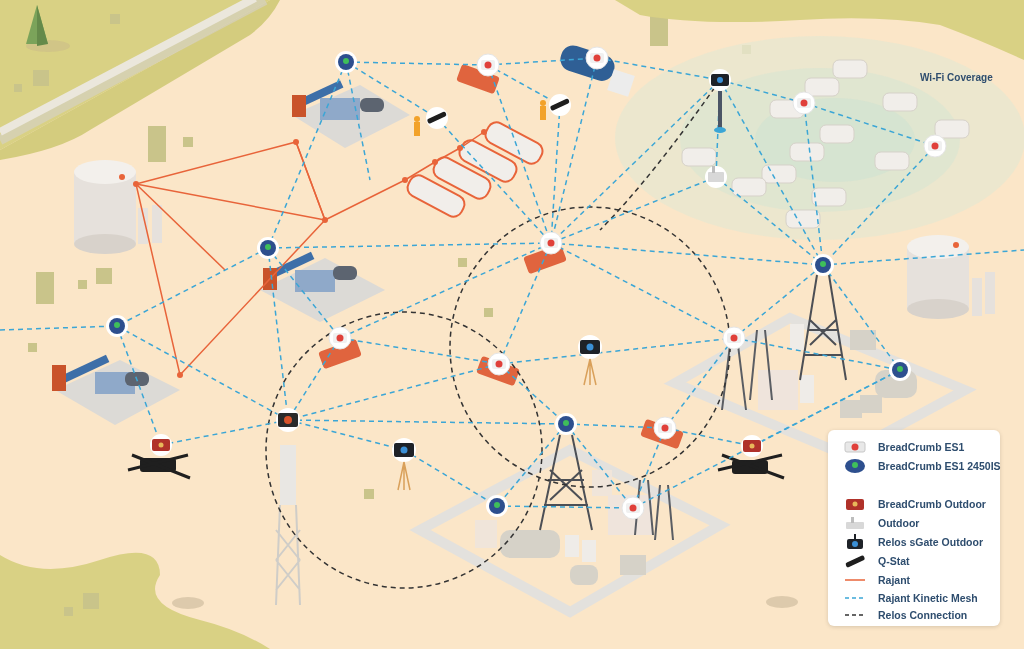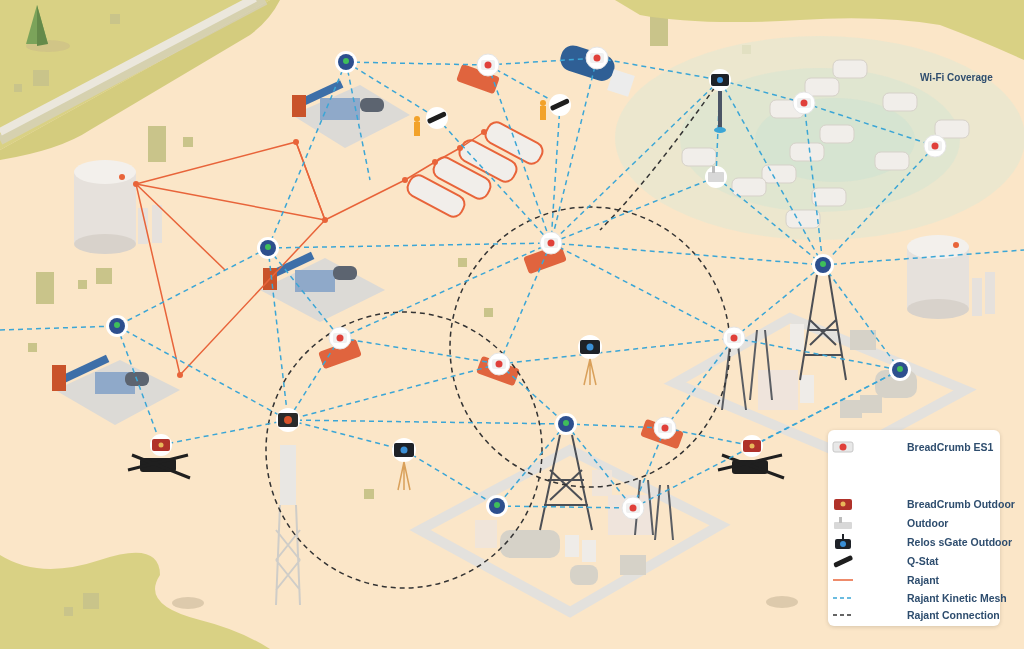"BreadCrumb ES1" .legend-item { gap: 41px -> none; left: 0 -> 12px }
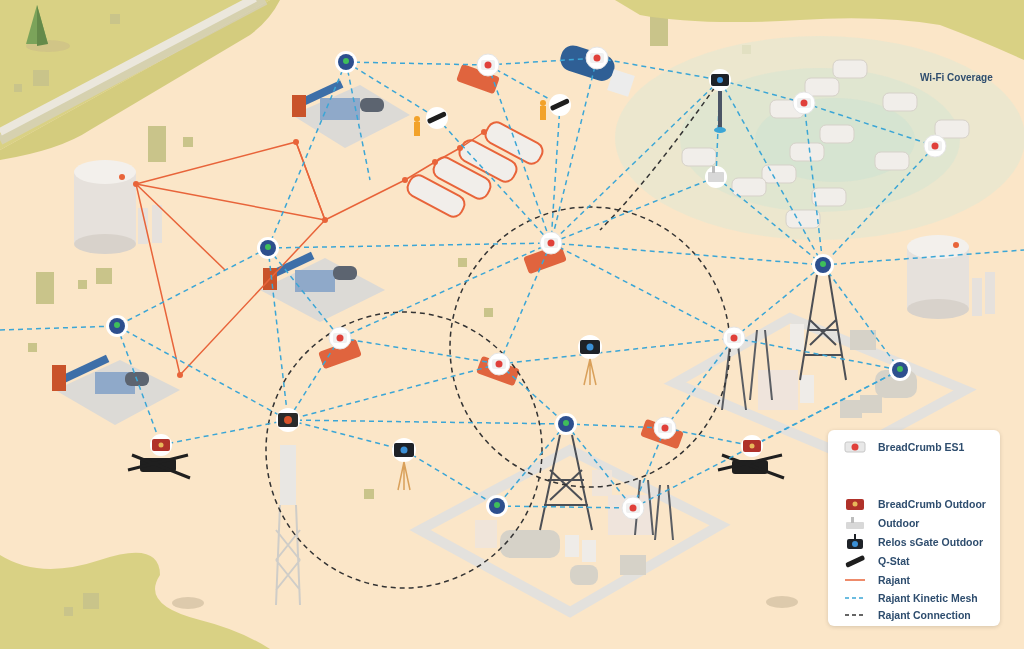"BreadCrumb ES1 2450IS" div.legend-item { html: none -> <div> <span> <svg> <ellipse></ellipse> <circle></circle> </svg> </span> <span>BreadCrumb ES1 2450IS</span> </div> }
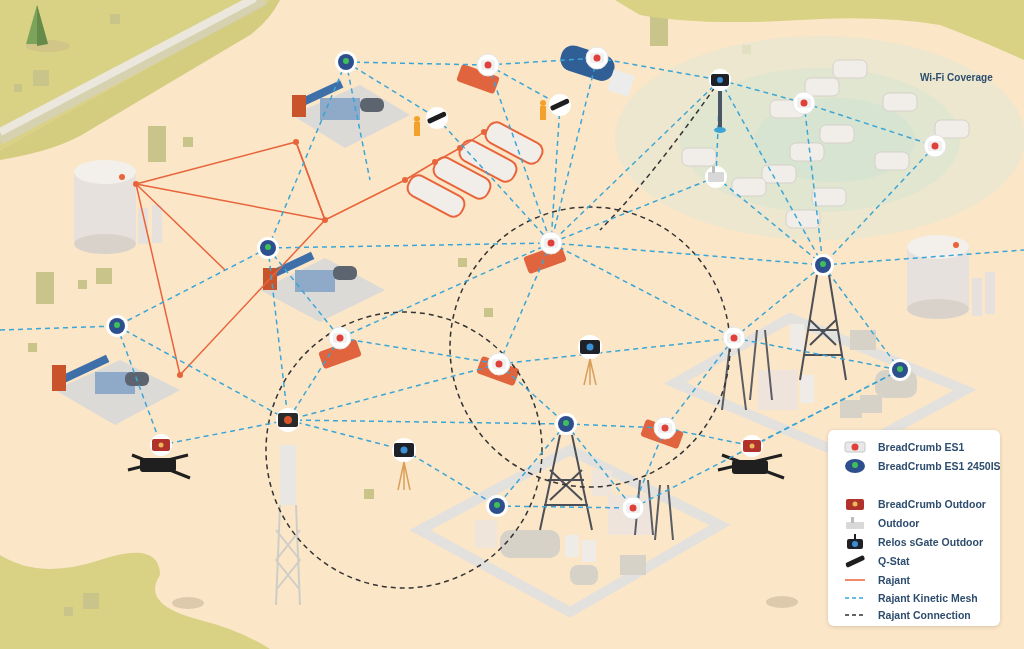"Rajant Connection" span.legend-label { text: Rajant -> Relos }
